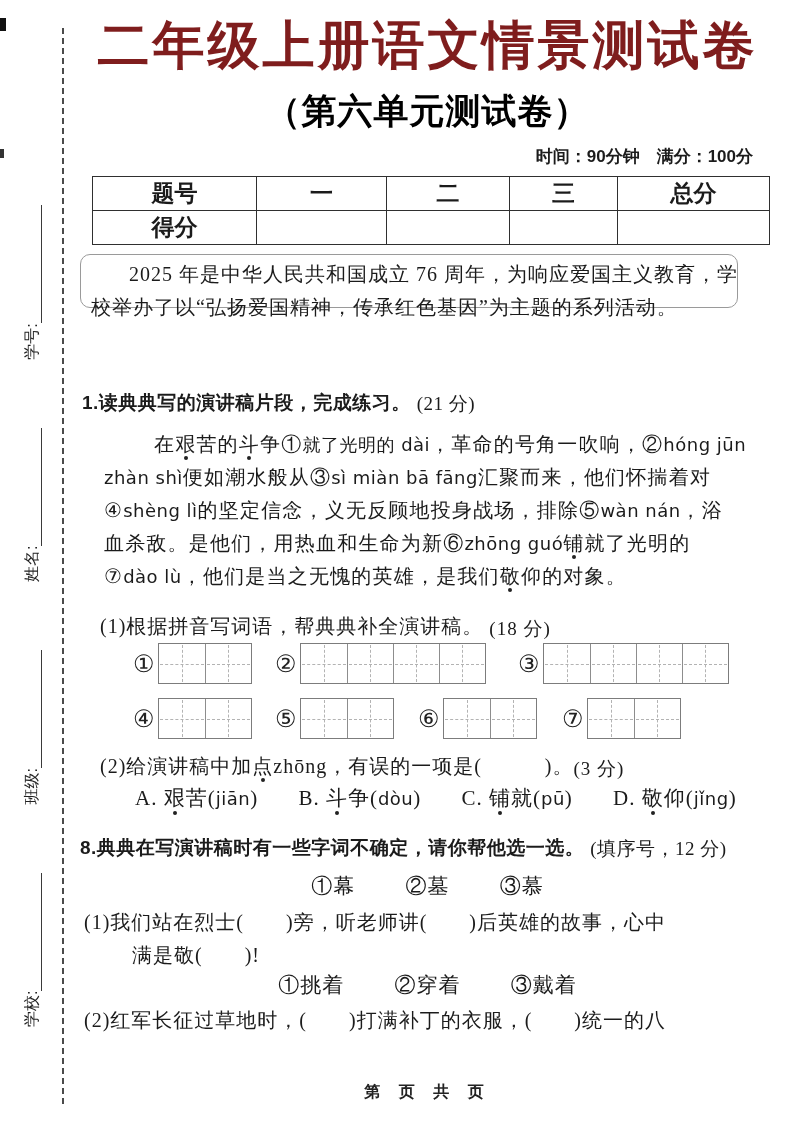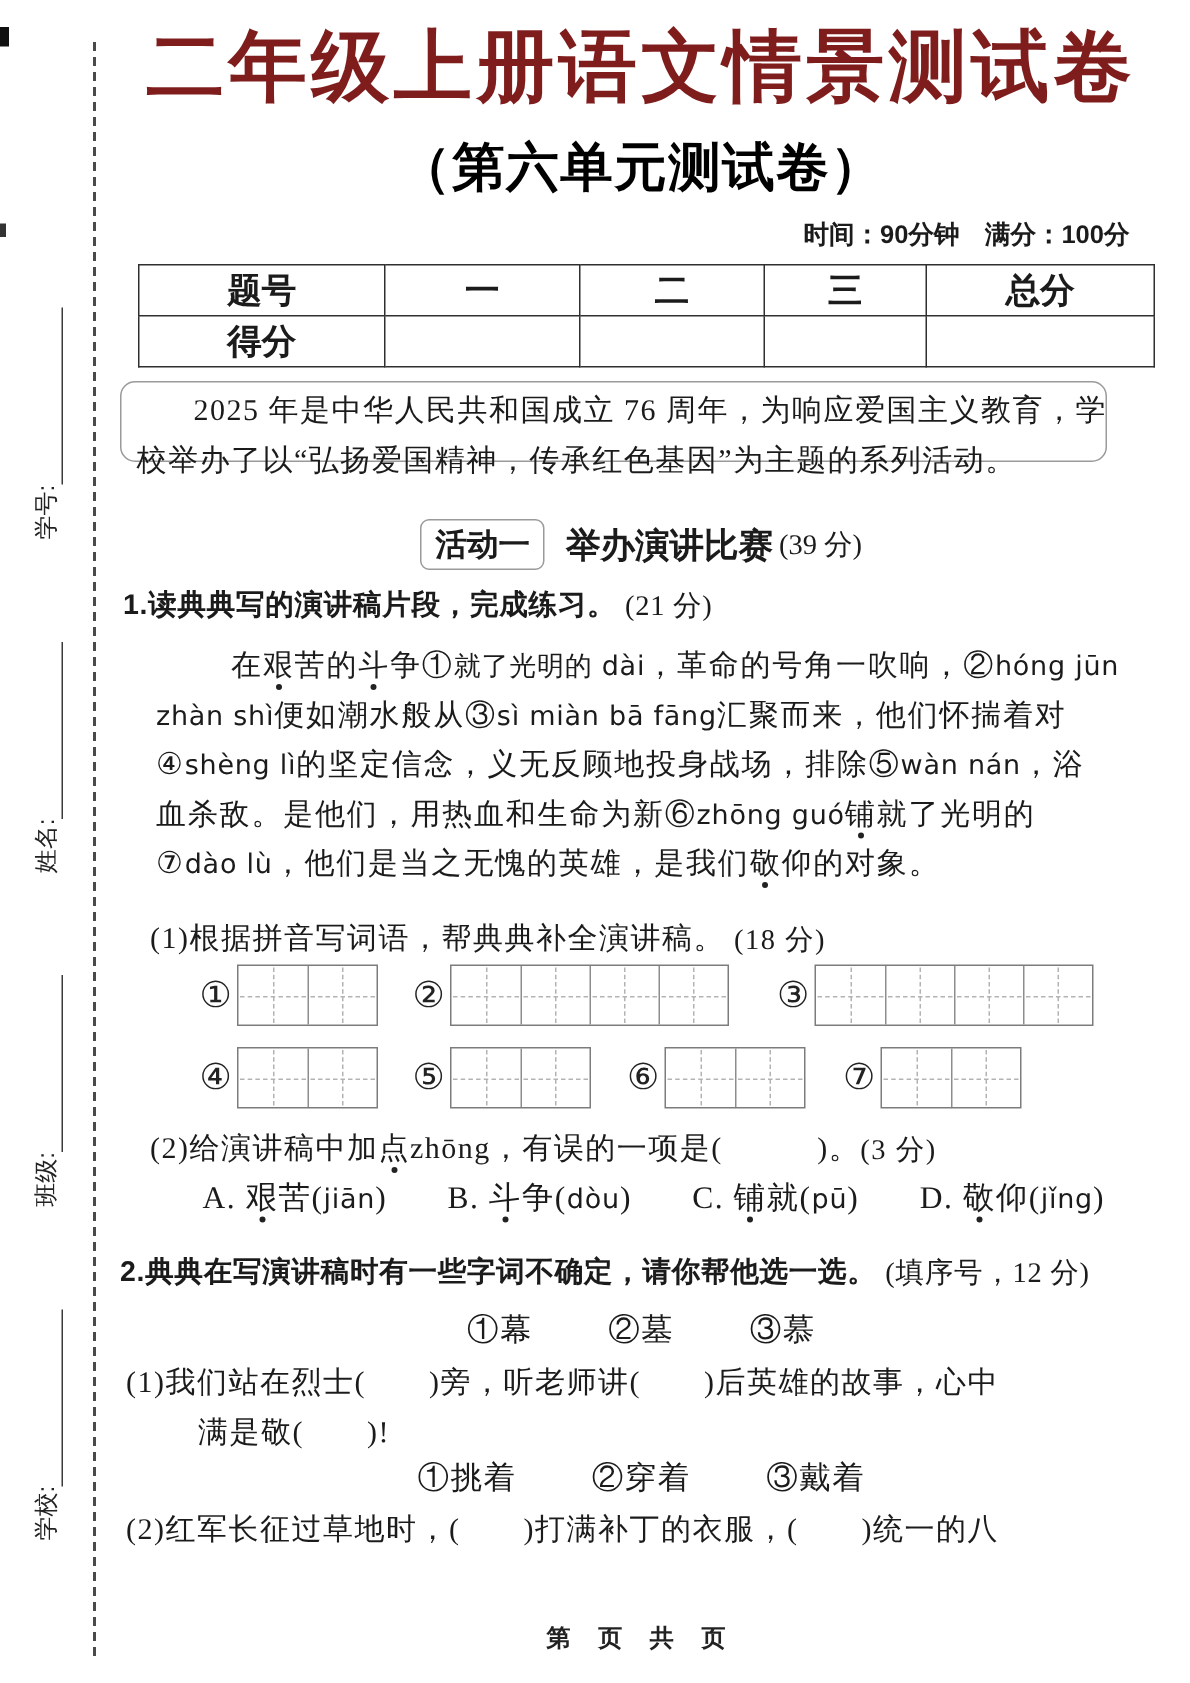"活动一 举办演讲比赛 (39 分)" div.abs { html: <div> <span>活动一</span> <span>举办演讲比赛</span> <span>(39 分)</span> </div> -> none }
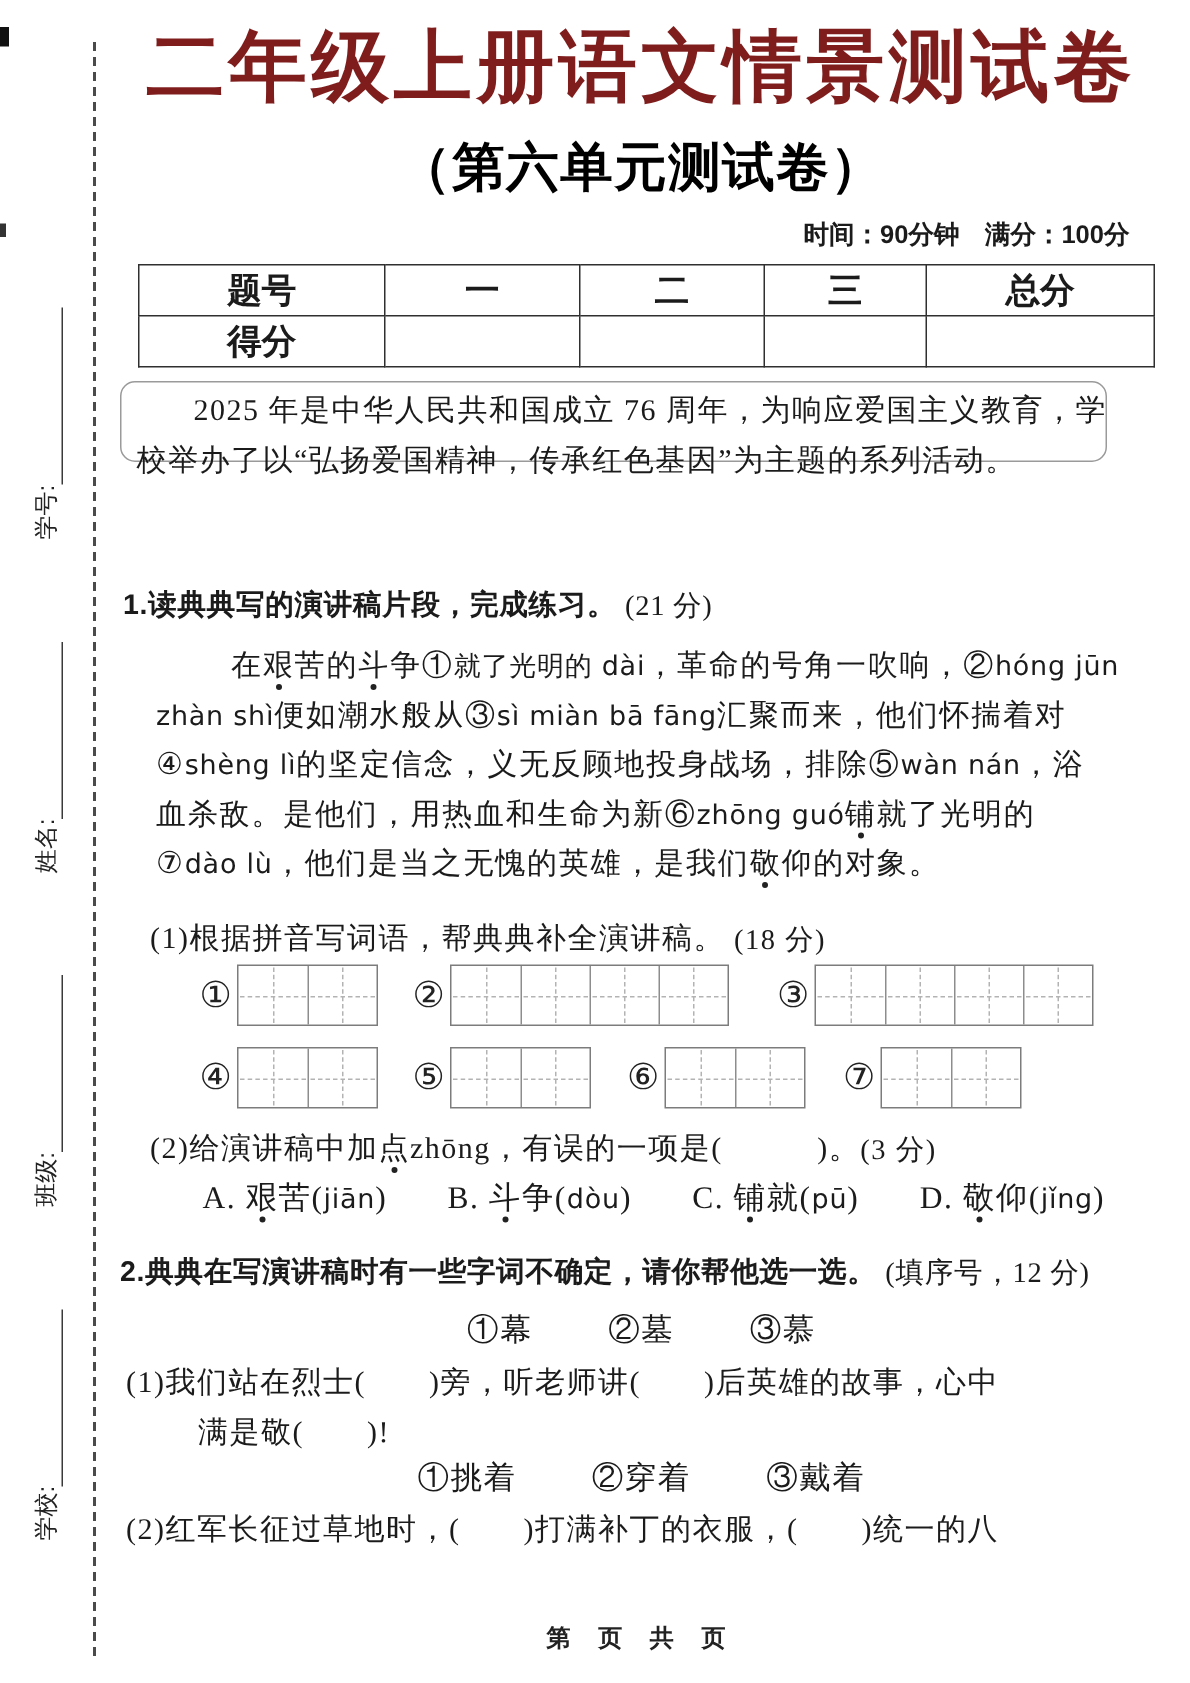"2.典典在写演讲稿时有一些字词不确定，请你帮他选一选。" span { text: 2 -> 8 }
